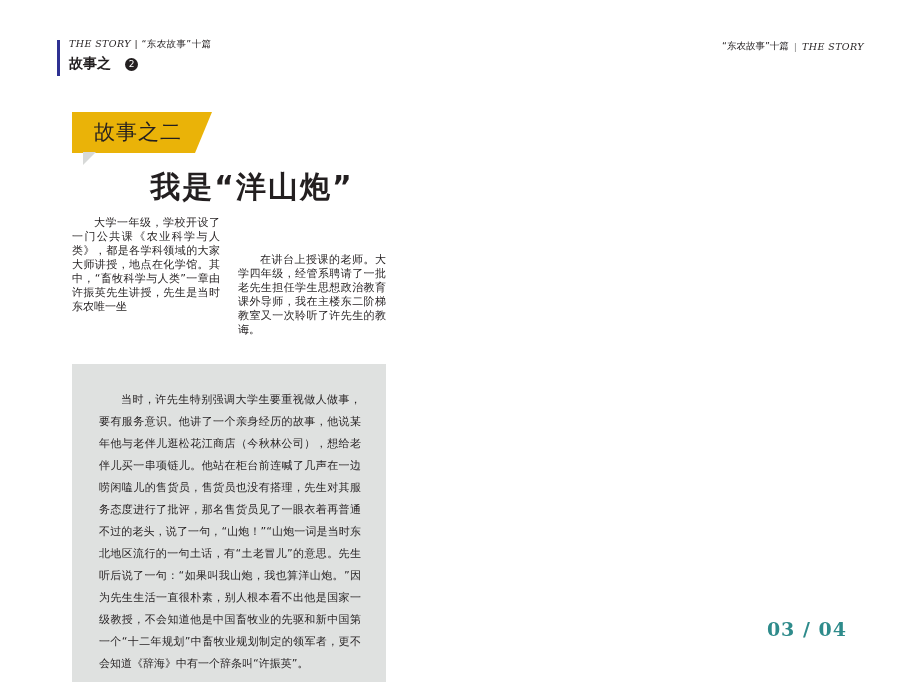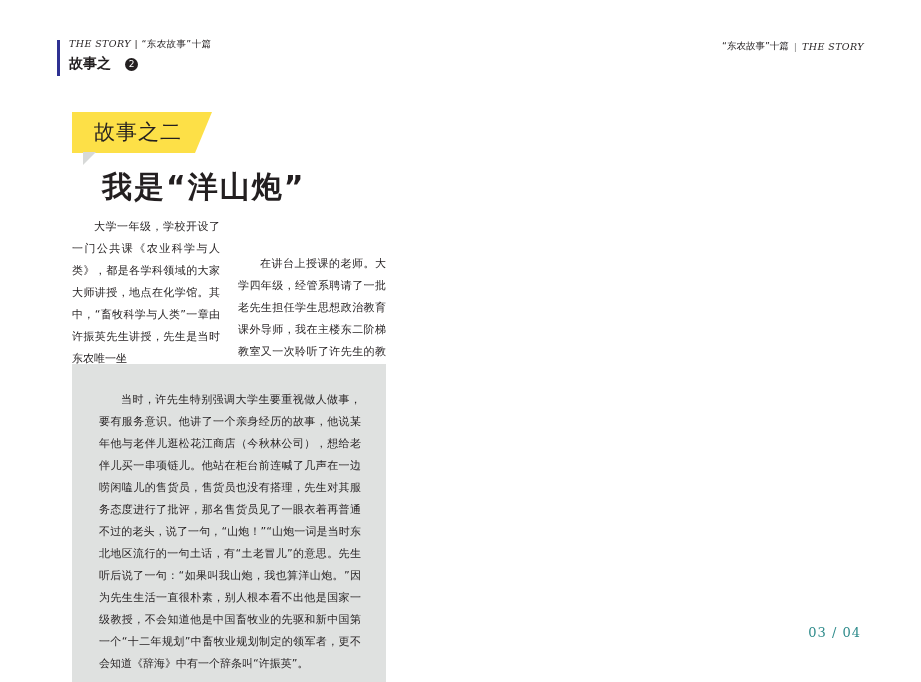"故事之二" .tab-shape { background: #fde047 -> #eab308 }
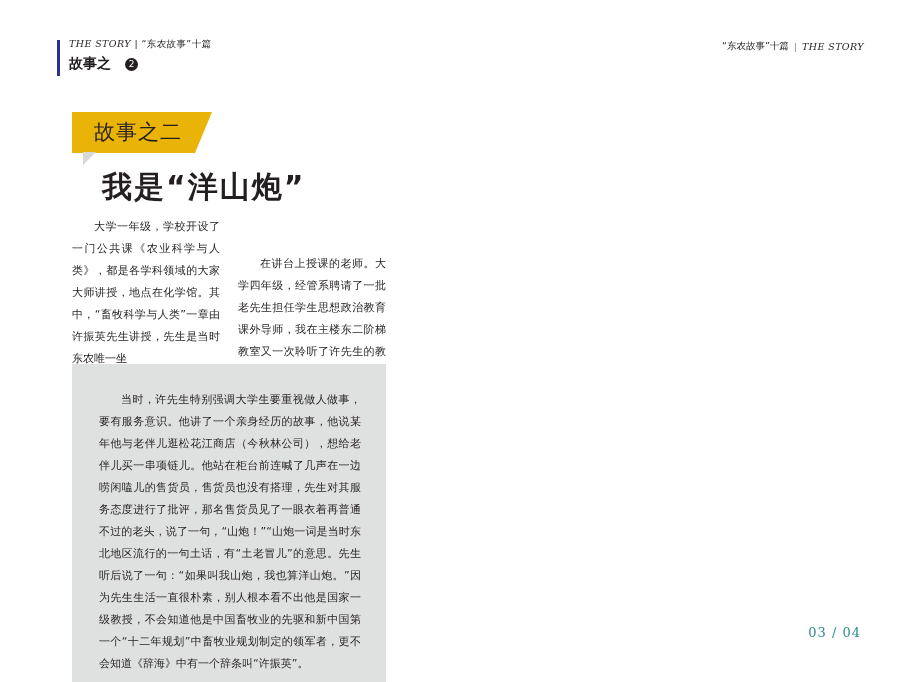"我是“洋山炮”" .title-main { text-align: none -> center }
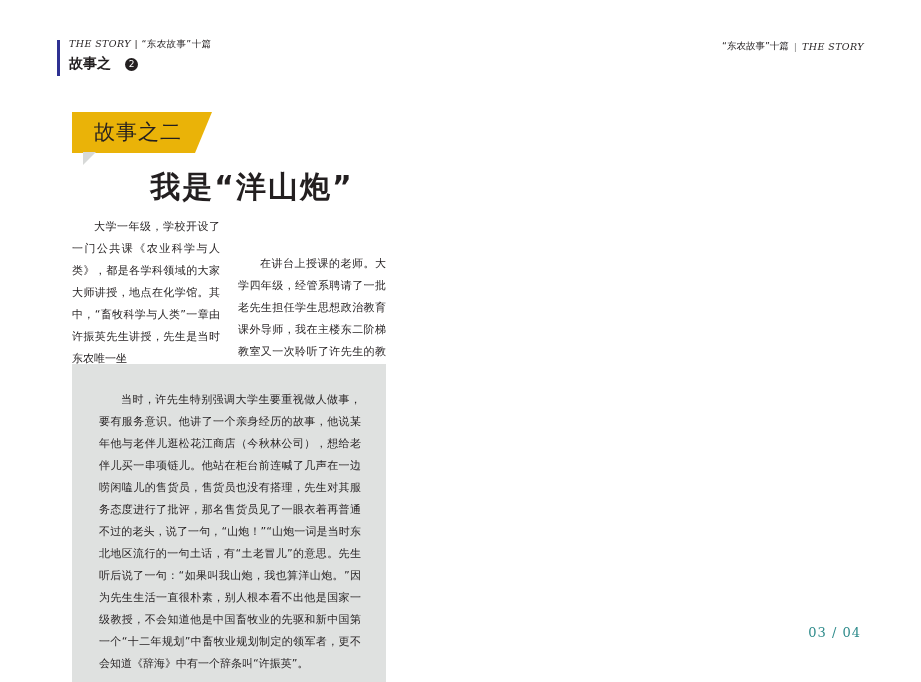"大学一年级，学校开设了一门公共课《农业科学与人类》，都是各学科领域的大家大师讲授" .col { line-height: 22px -> 14px }
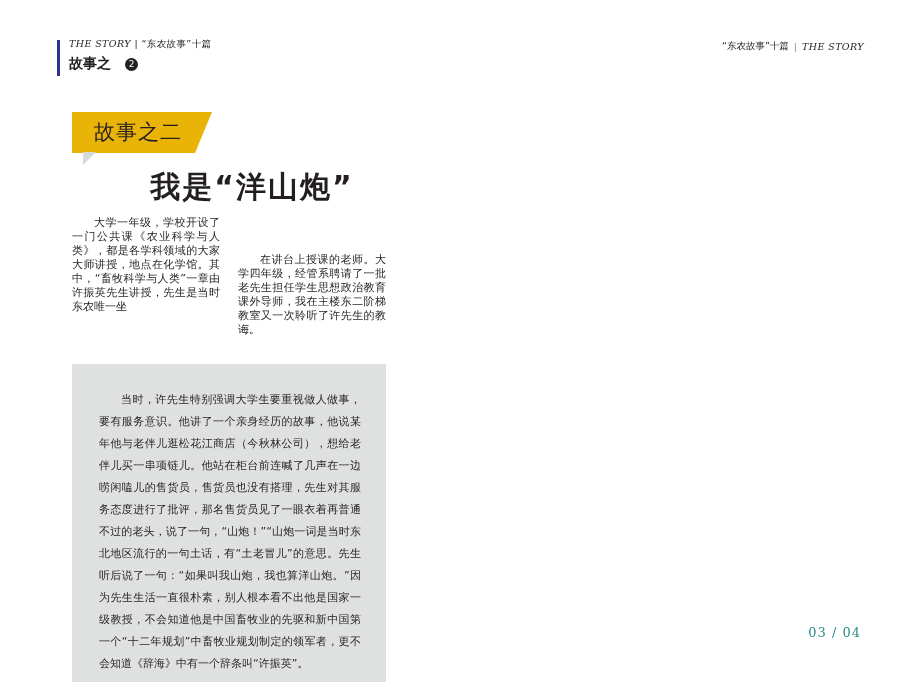"03 / 04" .folio { font-size: 13px -> 19px; font-weight: none -> bold; right: 60px -> 74px }
